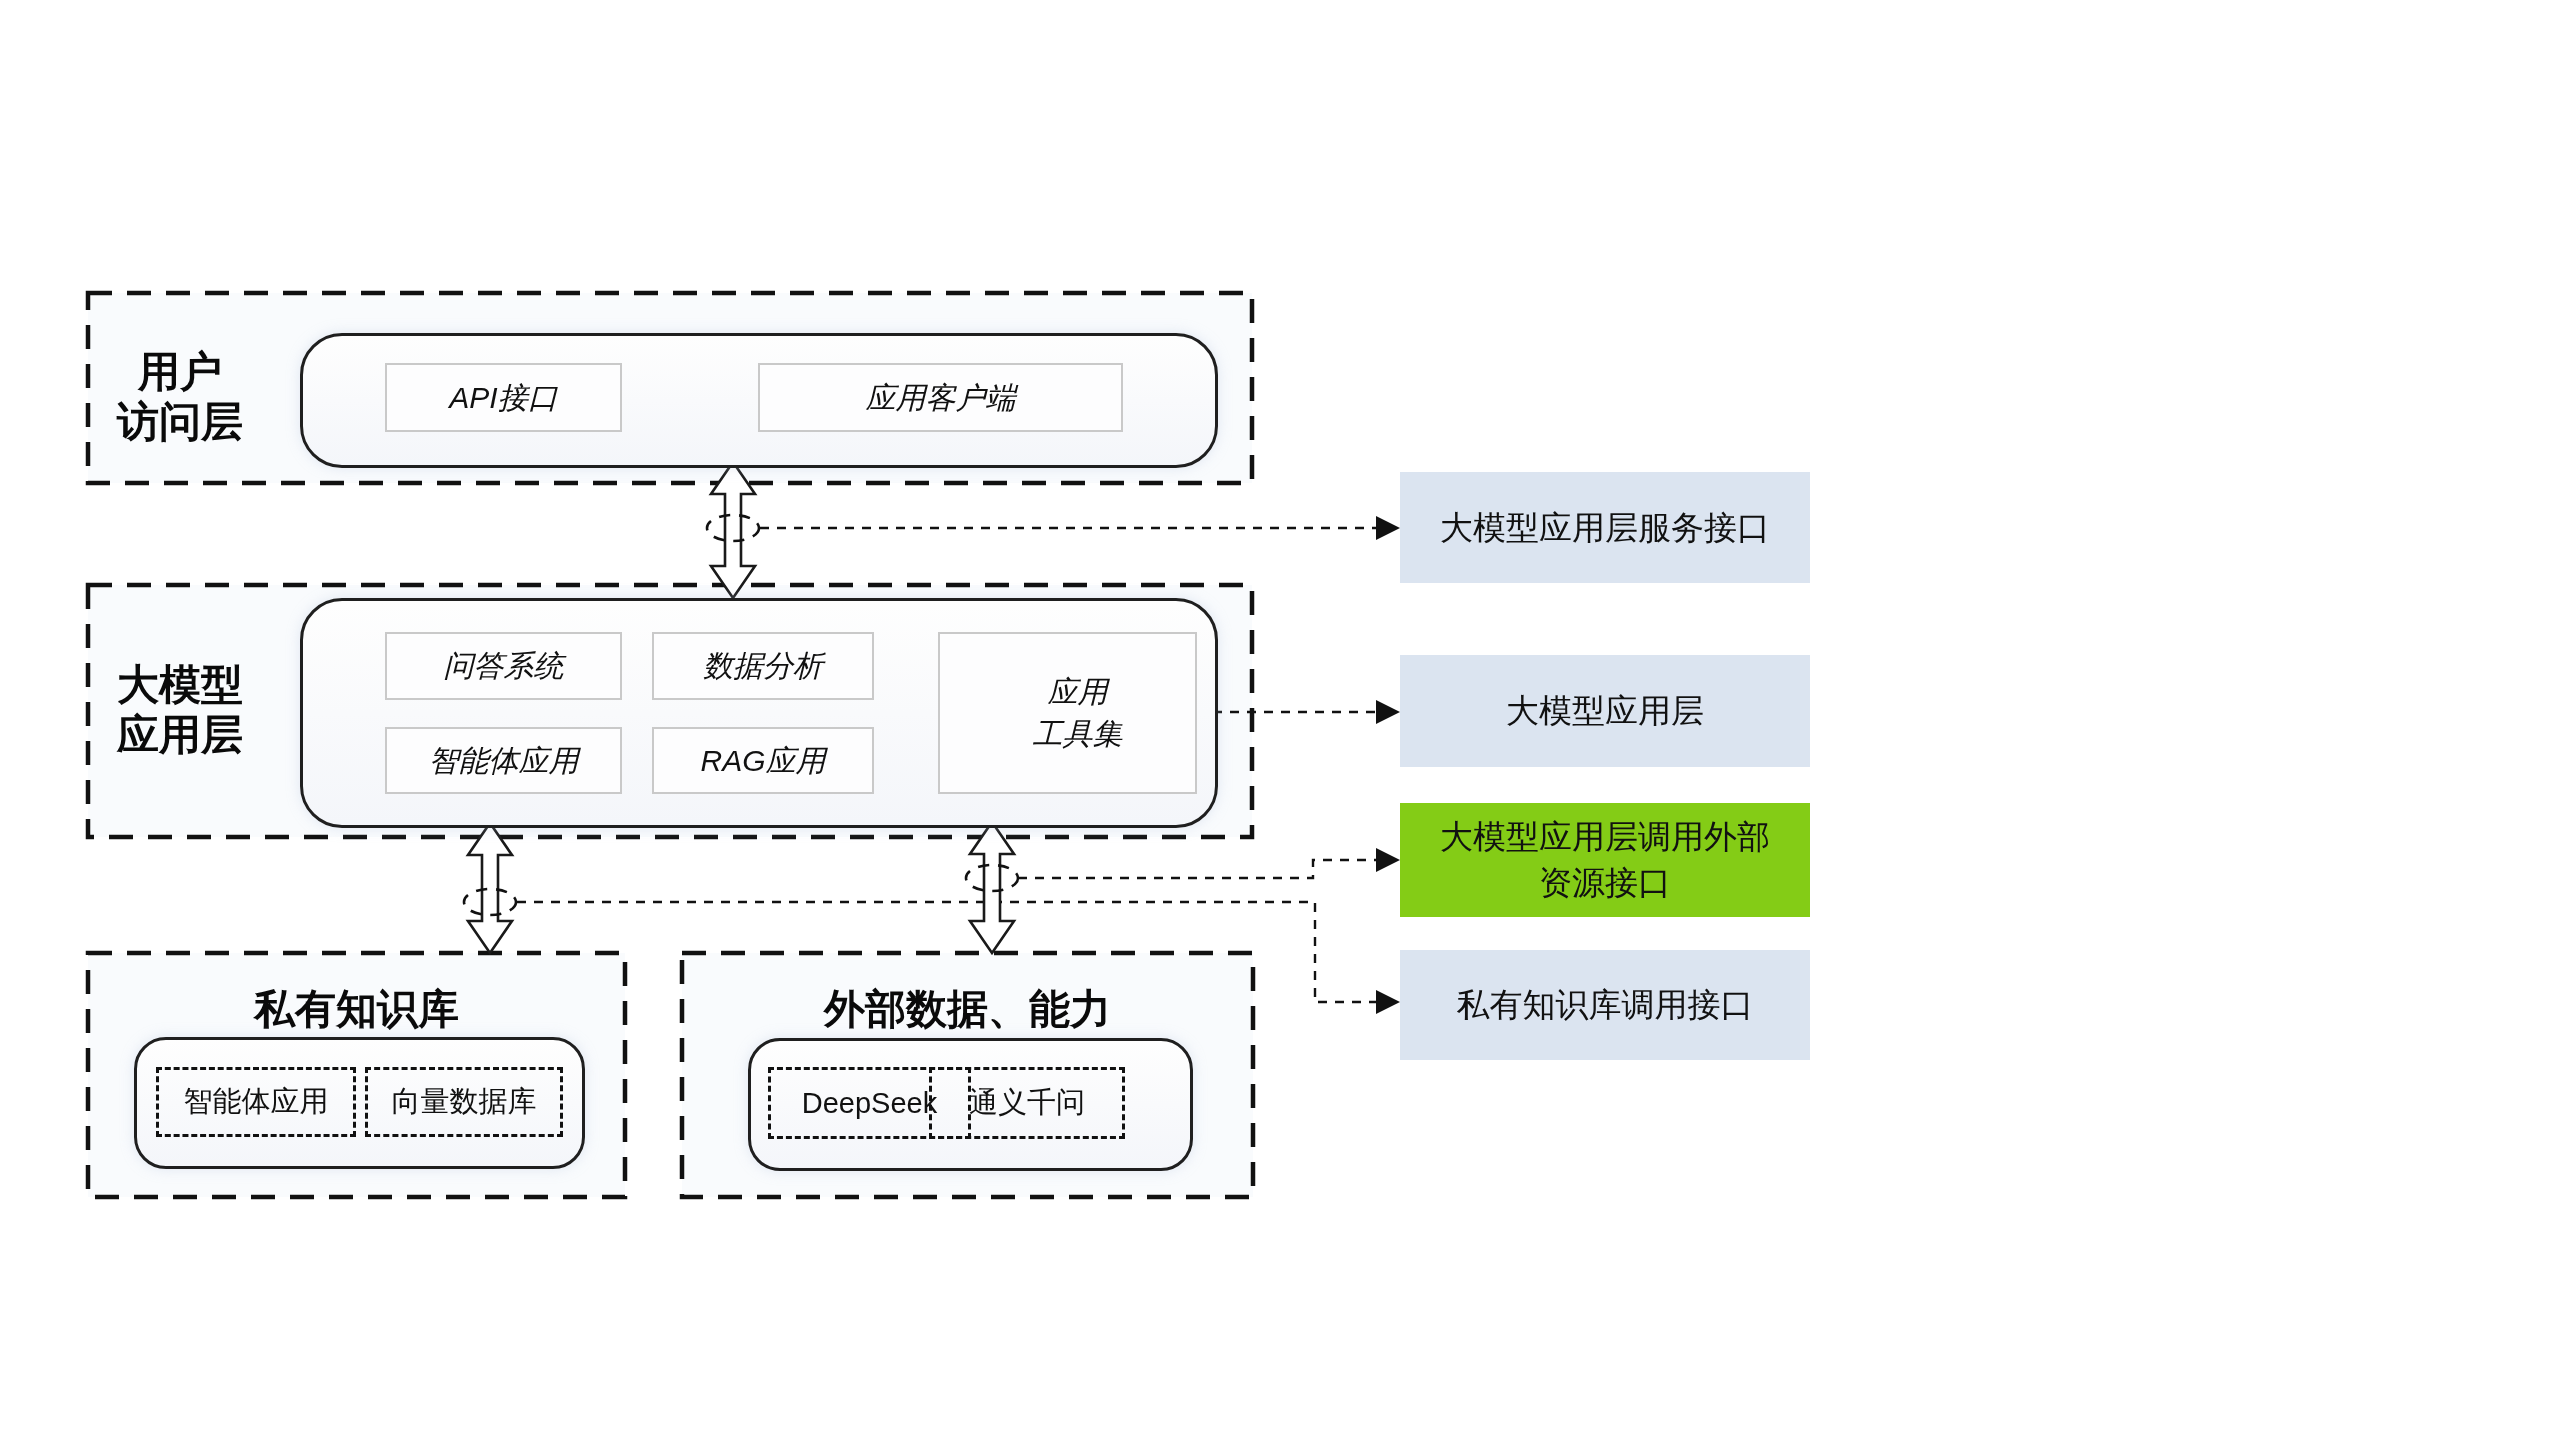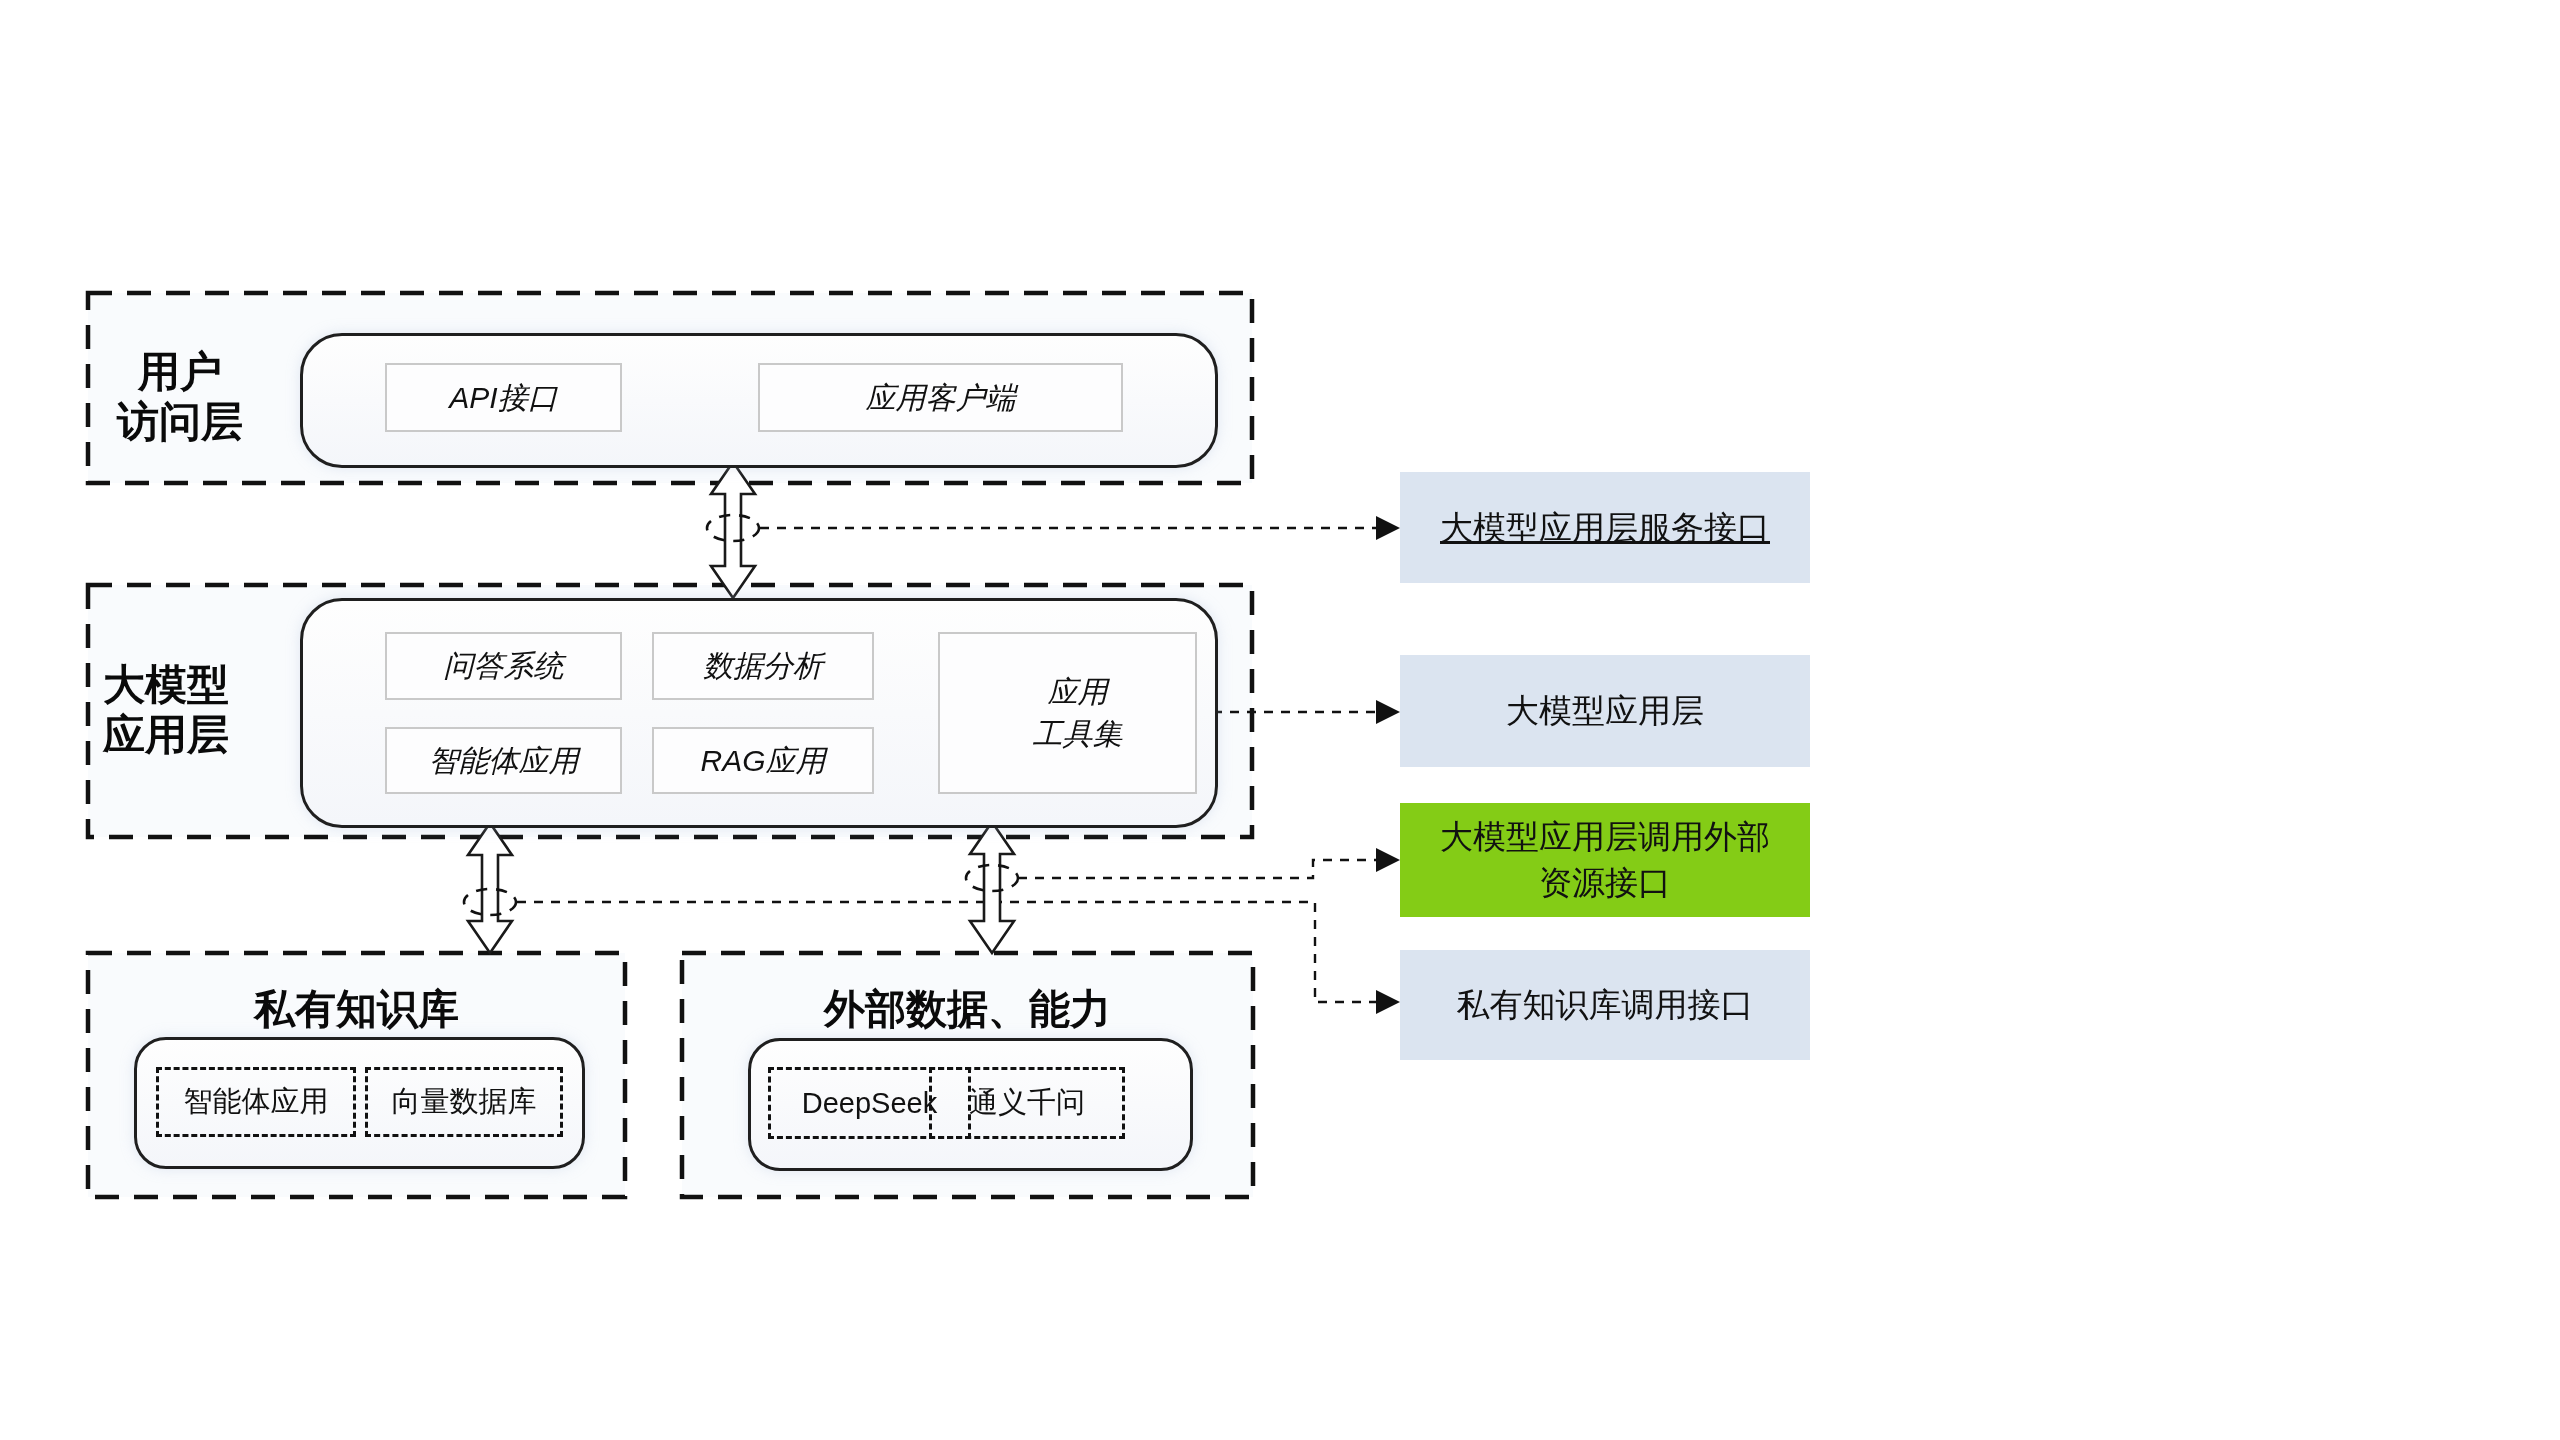"大模型应用层服务接口" div.ann { text-decoration: underline -> none }
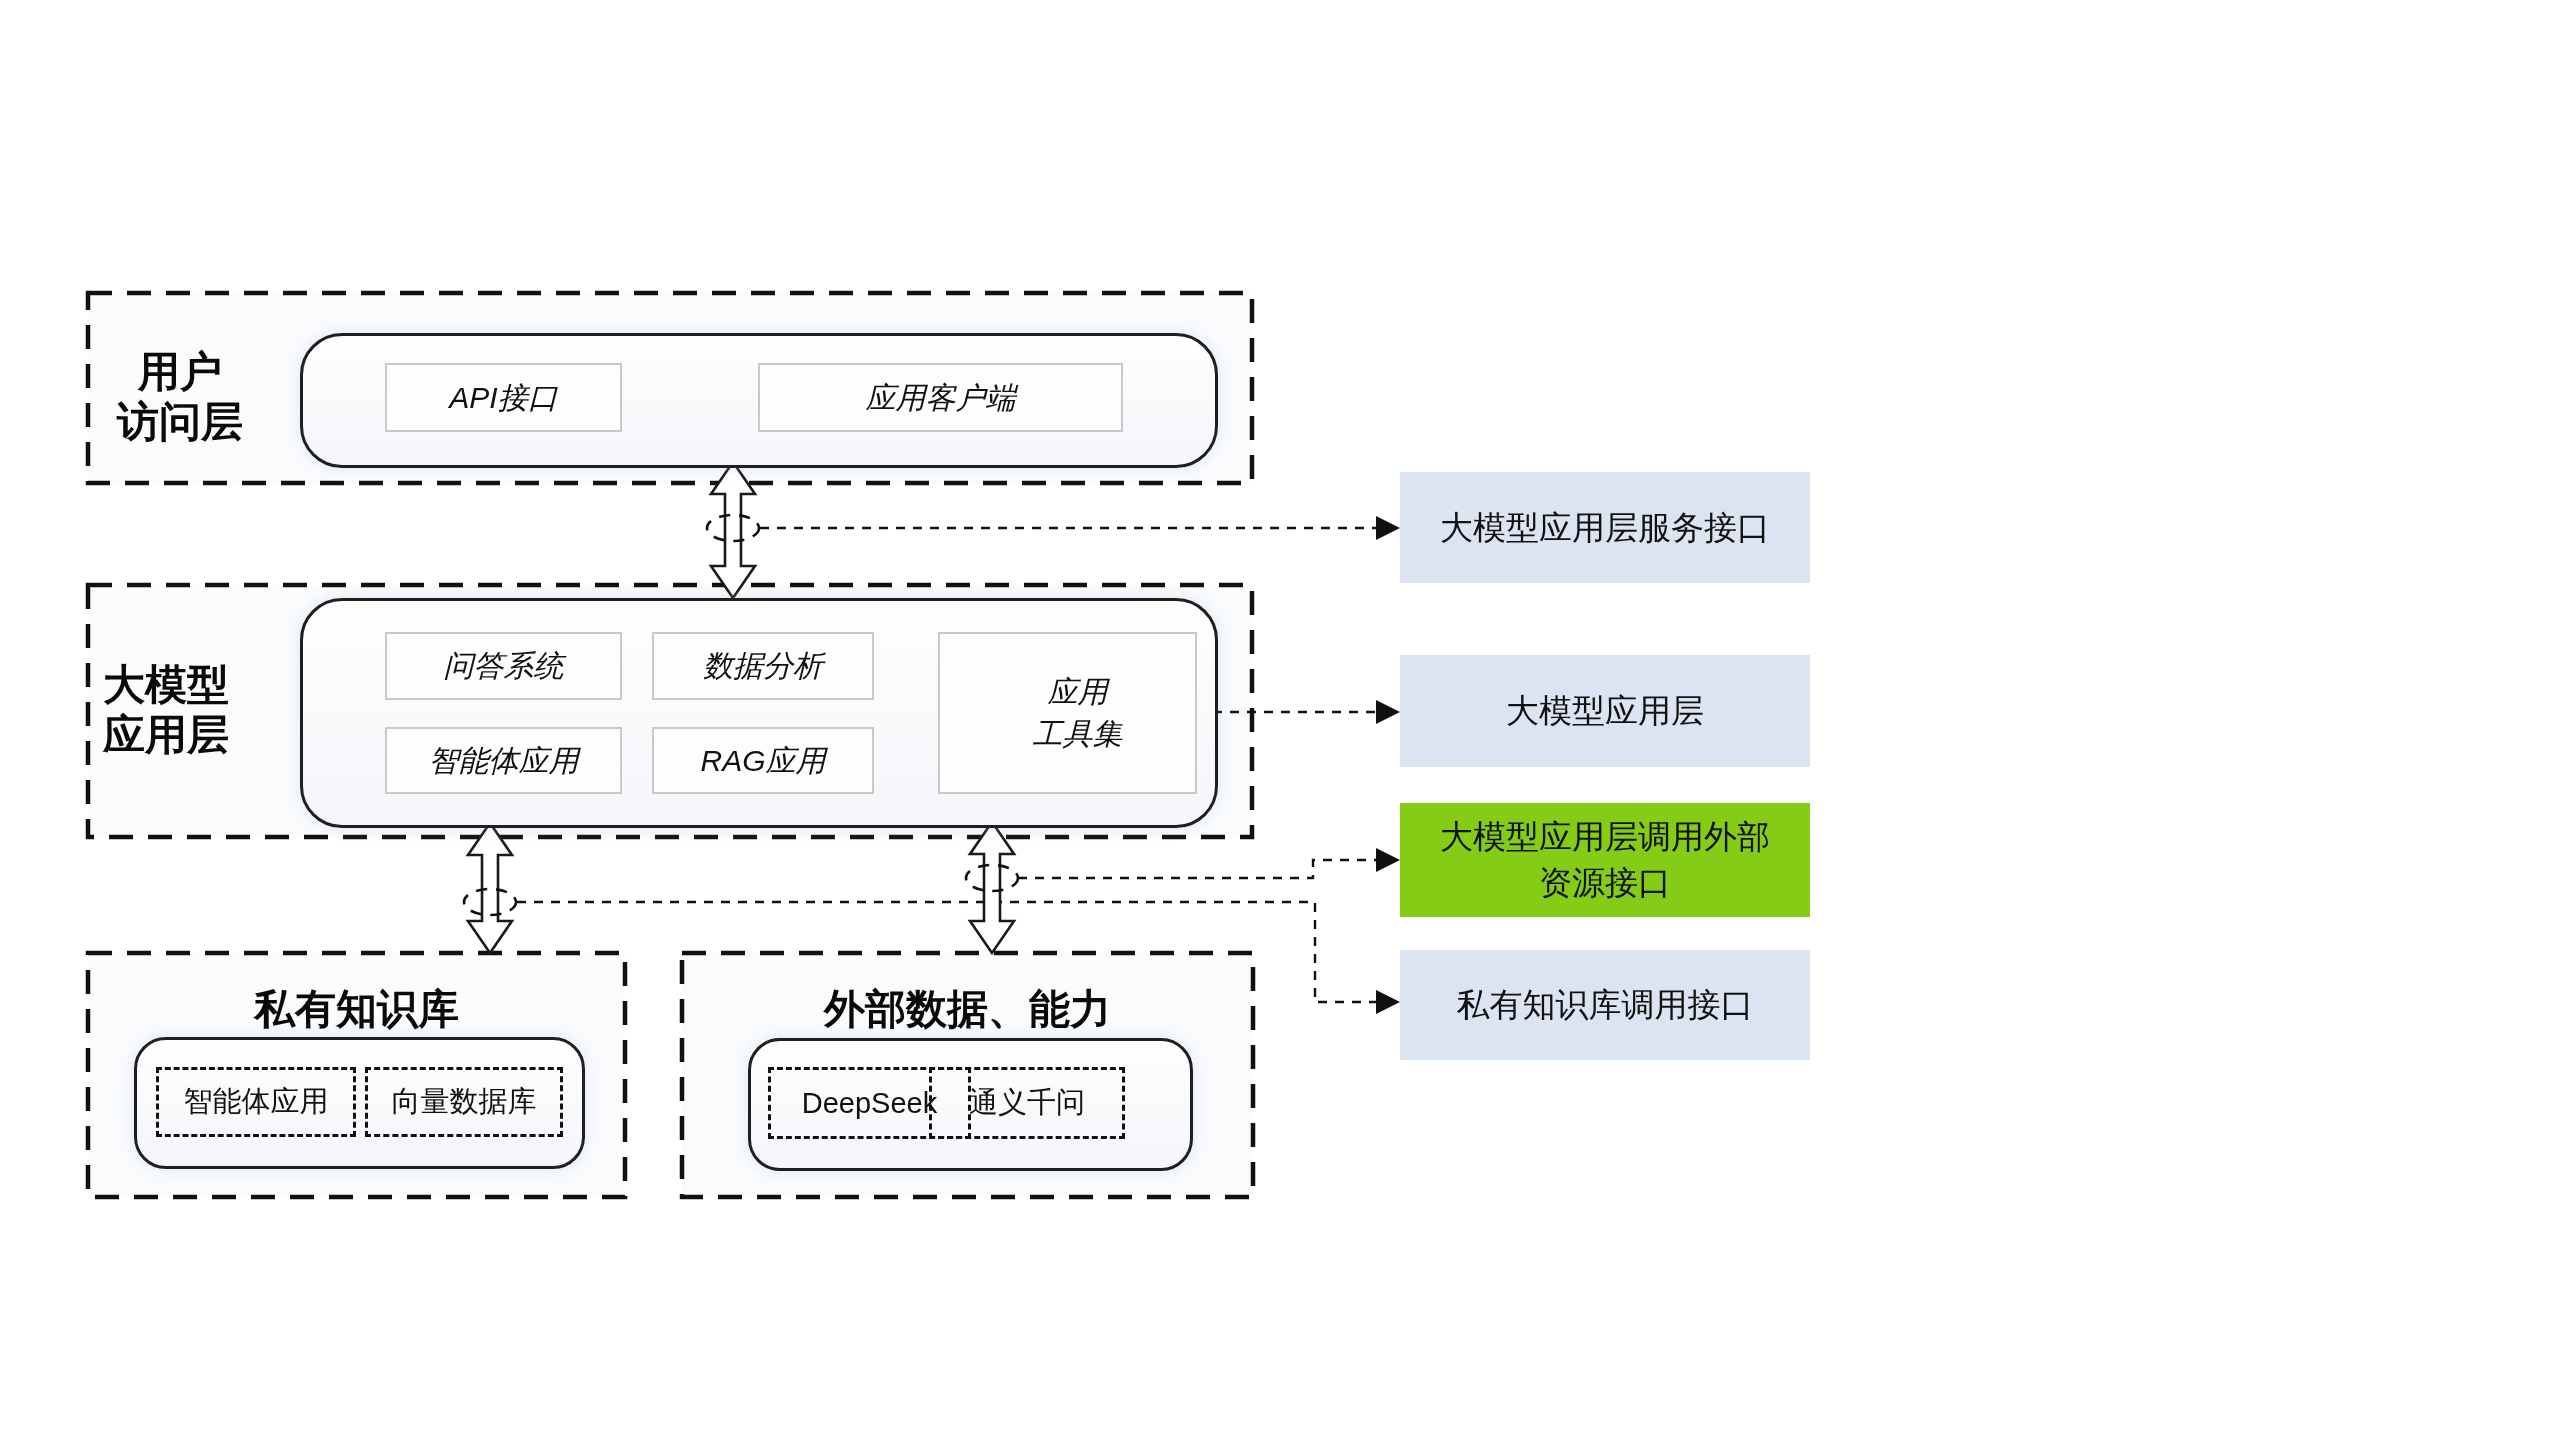"大模型" div.blabel { left: 52px -> 66px }
